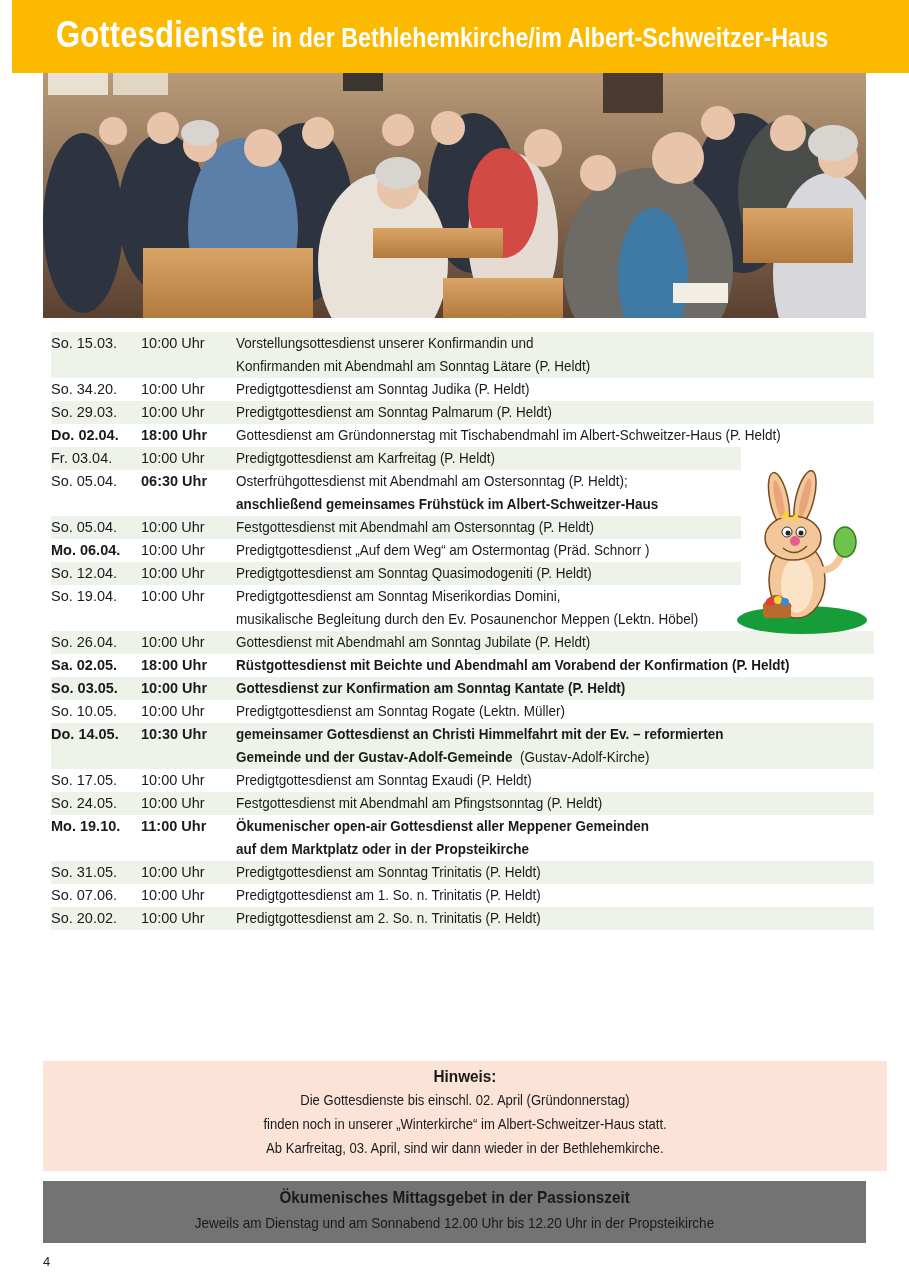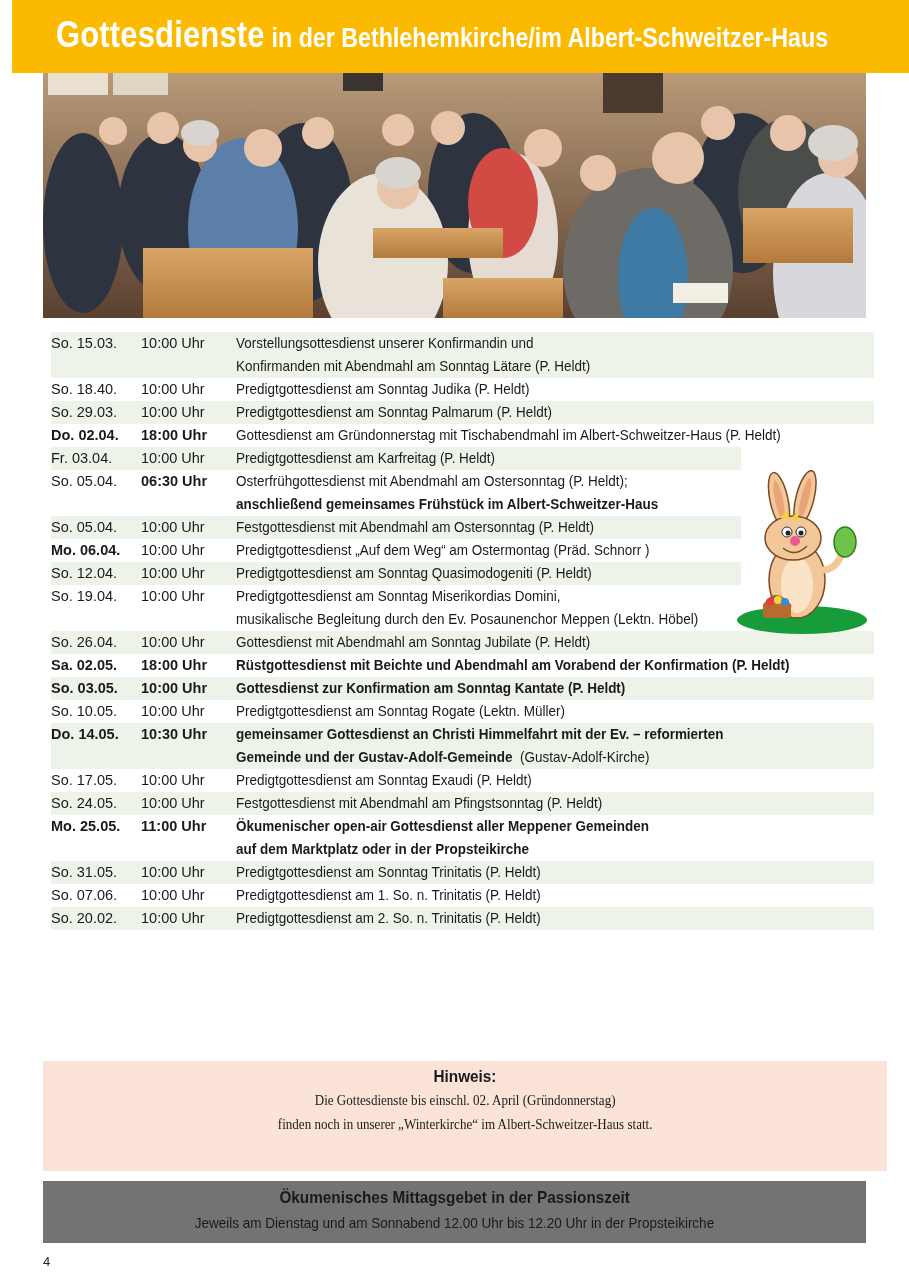"So. 18.40." span.date { text: 18.40 -> 34.20 }
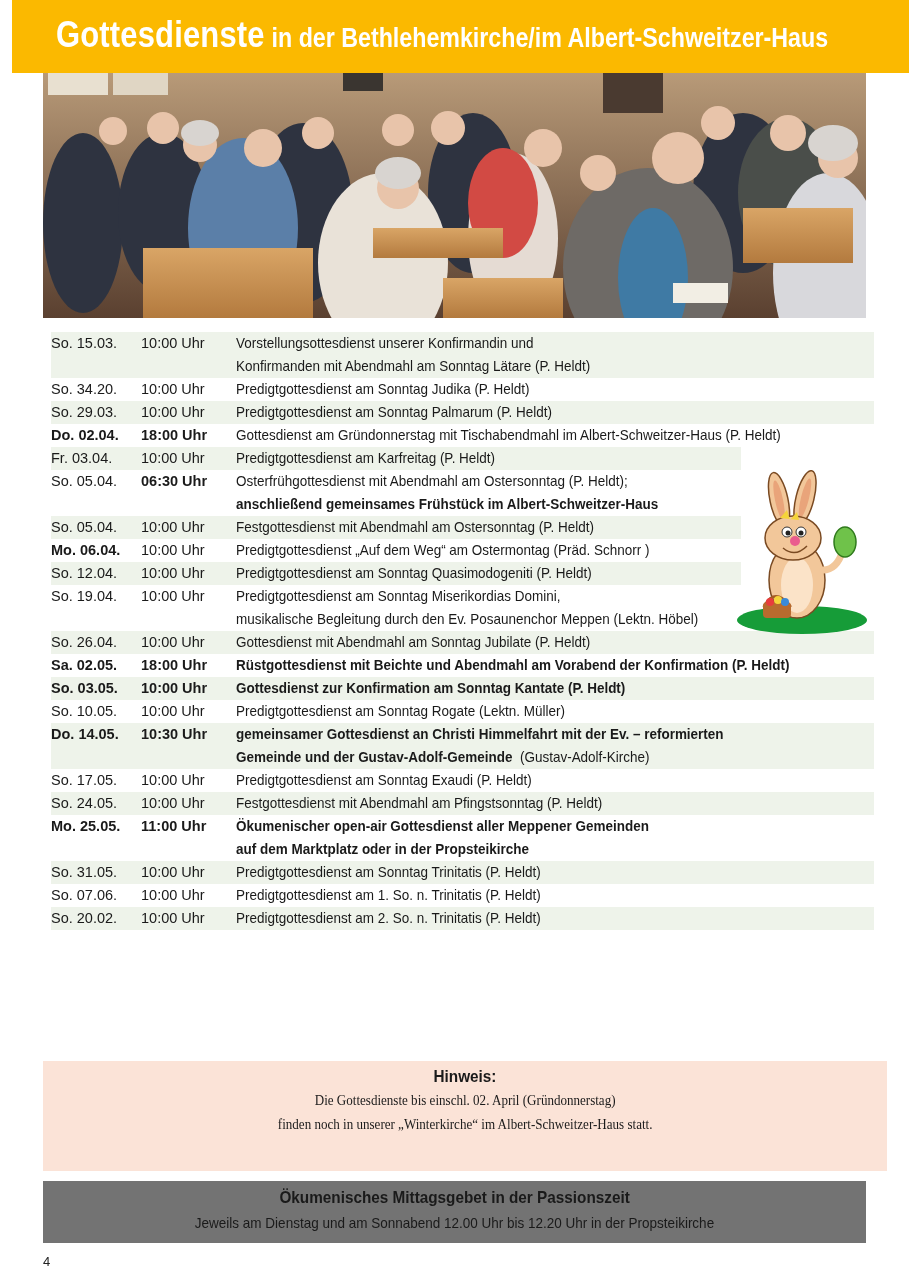"Mo. 25.05." span.date { text: 25.05 -> 19.10 }
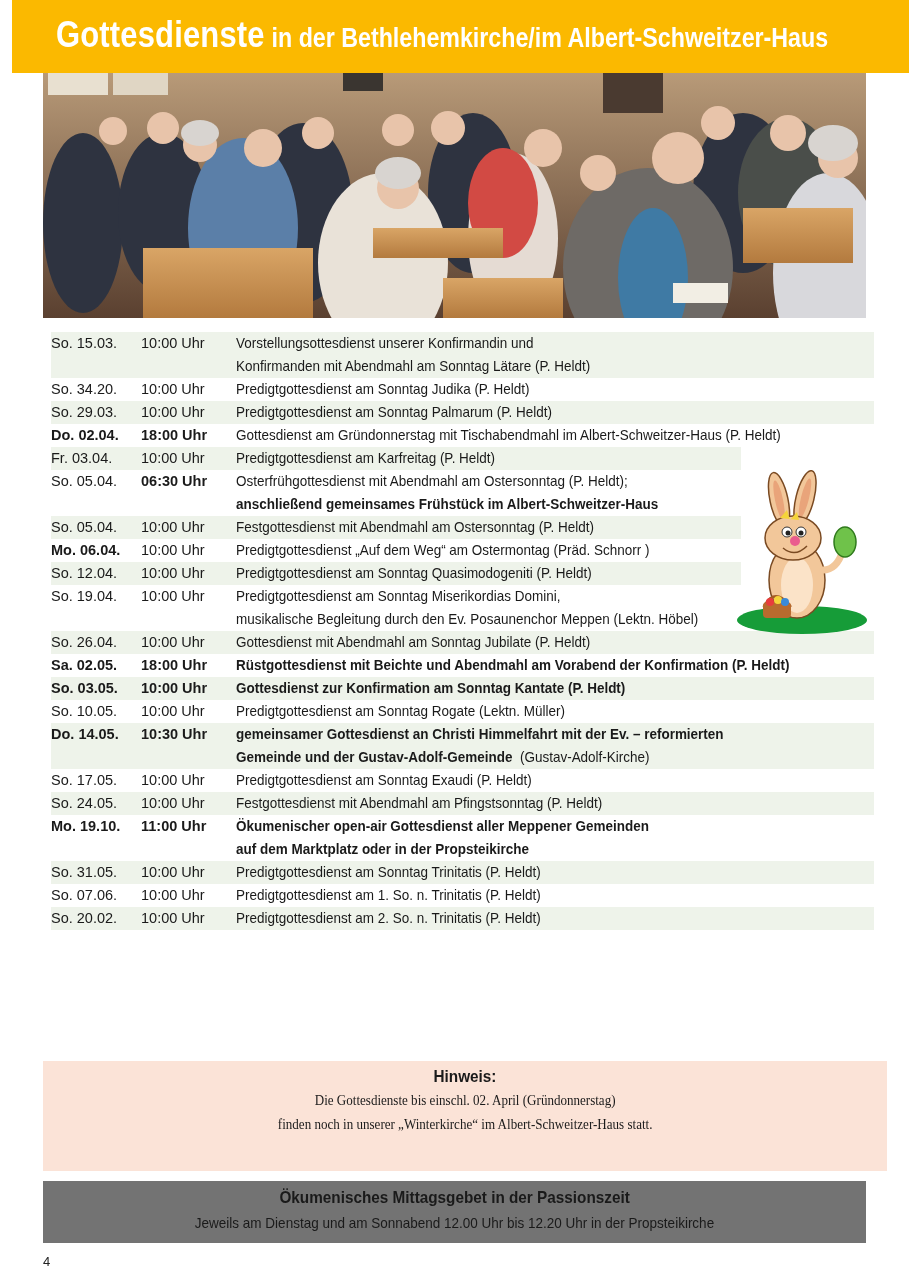"Die Gottesdienste bis einschl. 02." .note-line { font-family: Liberation Serif, serif -> none }
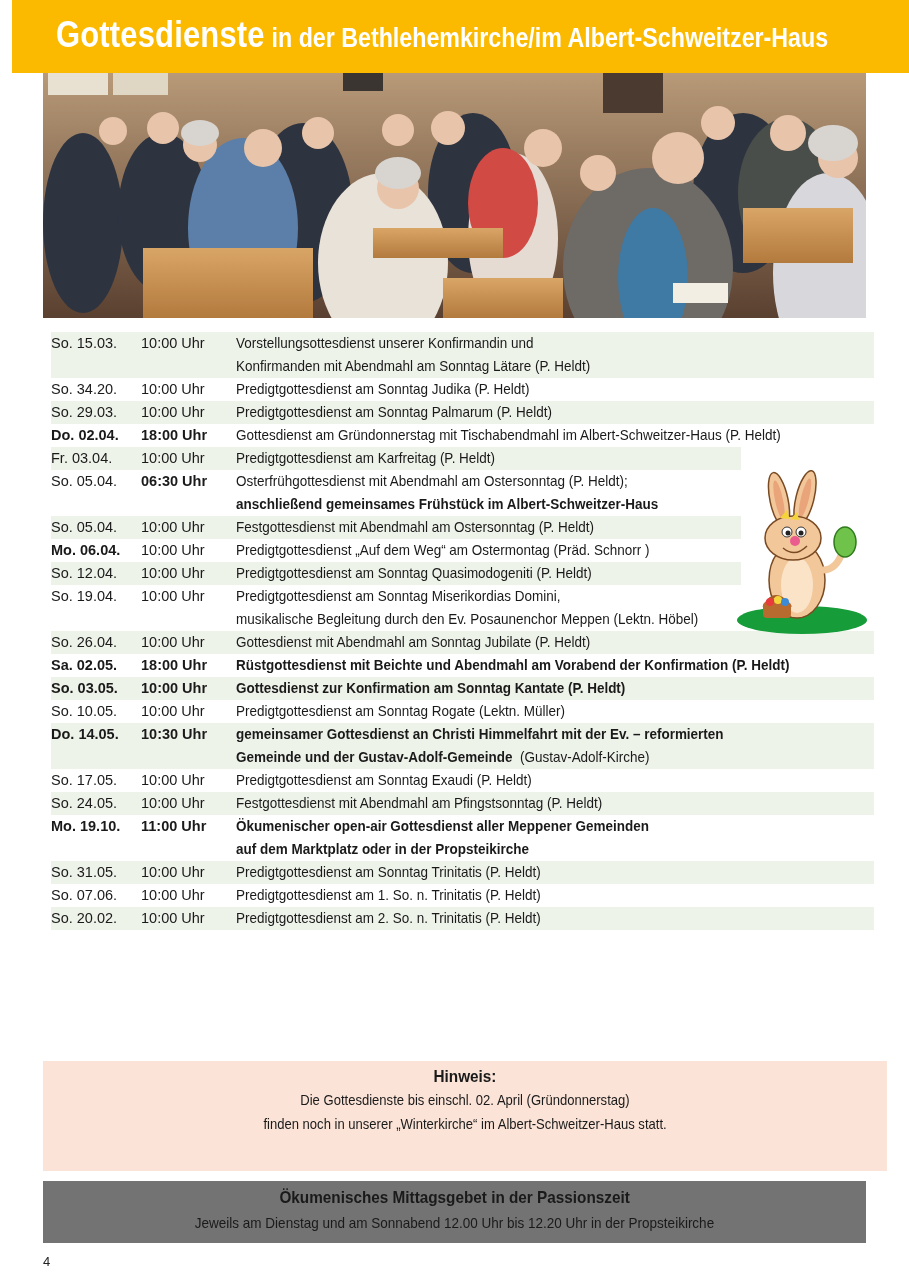"Ab Karfreitag, 03. April, sind" div.note-line { html: none -> <div><span>Ab Karfreitag, 03. April, sind wir dann wieder in der Bethlehemkirche.</span></div> }
